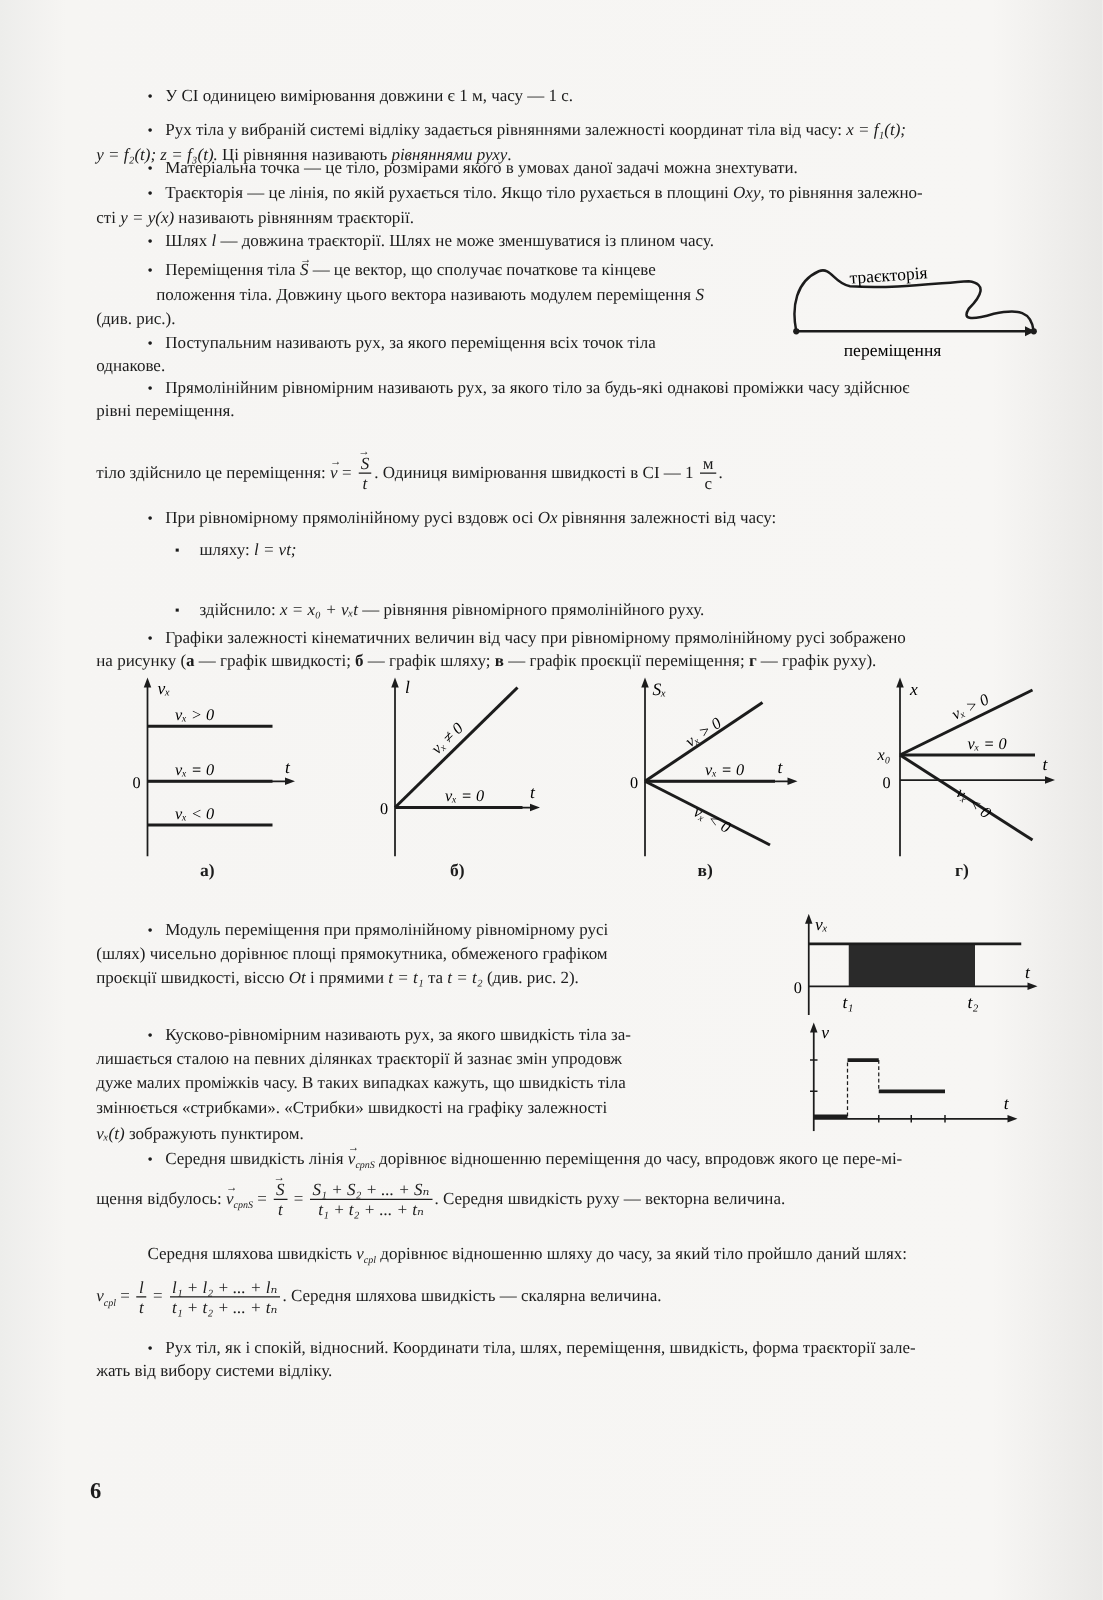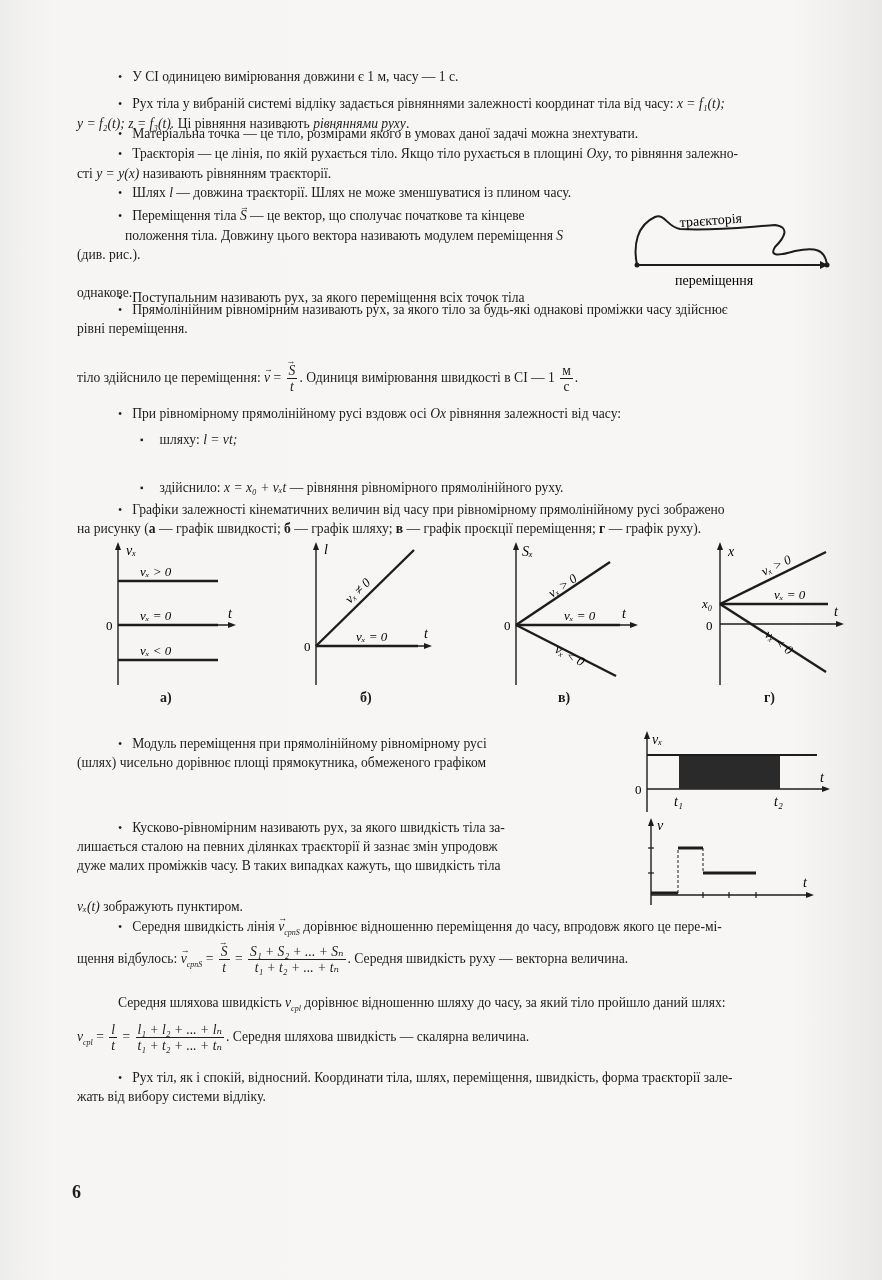"Поступальним називають рух, за якого" div.ln { margin-top: 24px -> none }
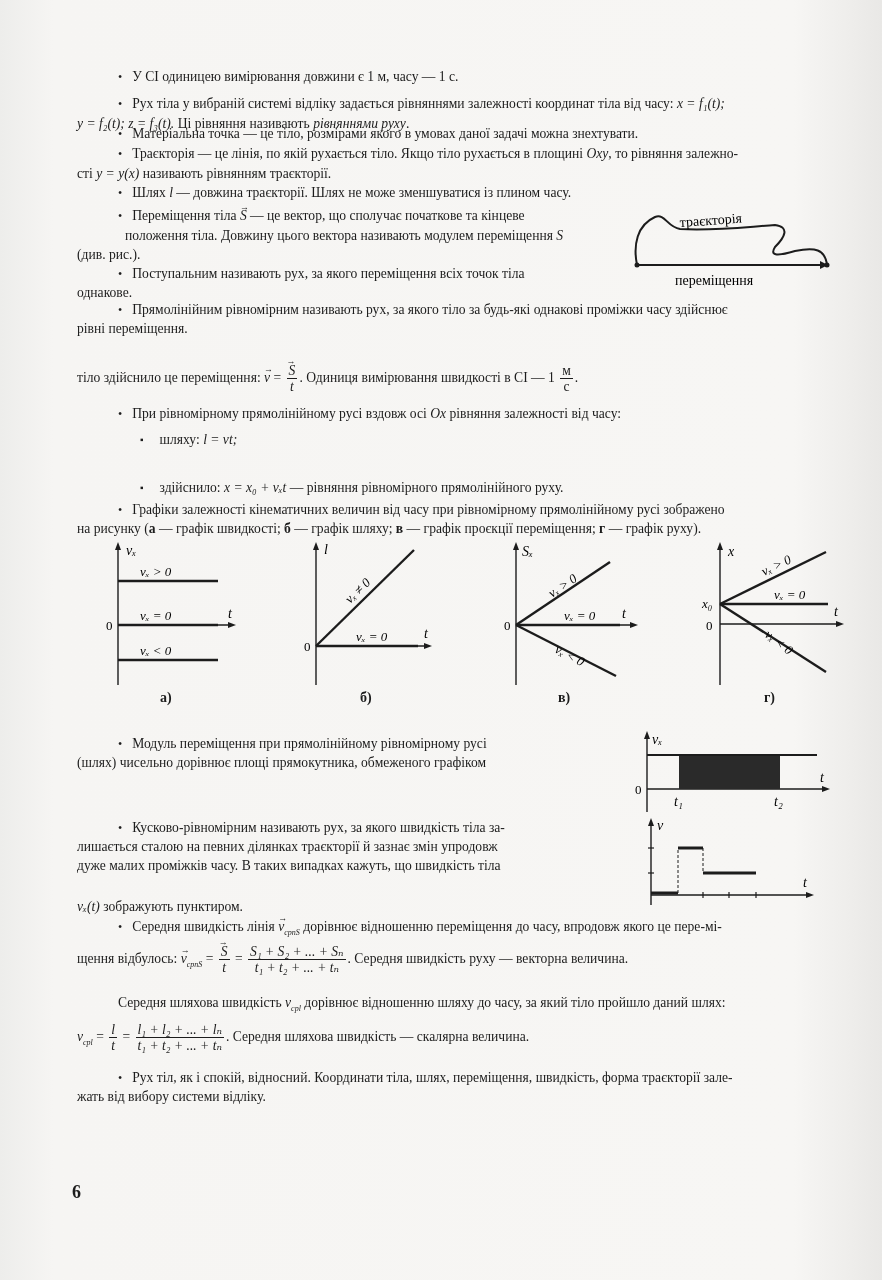"проєкції швидкості, віссю Ot і" div.ln { html: none -> <div><span>проєкції швидкості, віссю </span><i>Ot</i><span> і прямими </span><i>t = t₁</i><span> та </span><i>t = t₂</i><span> (див. рис. 2).</span></div> }
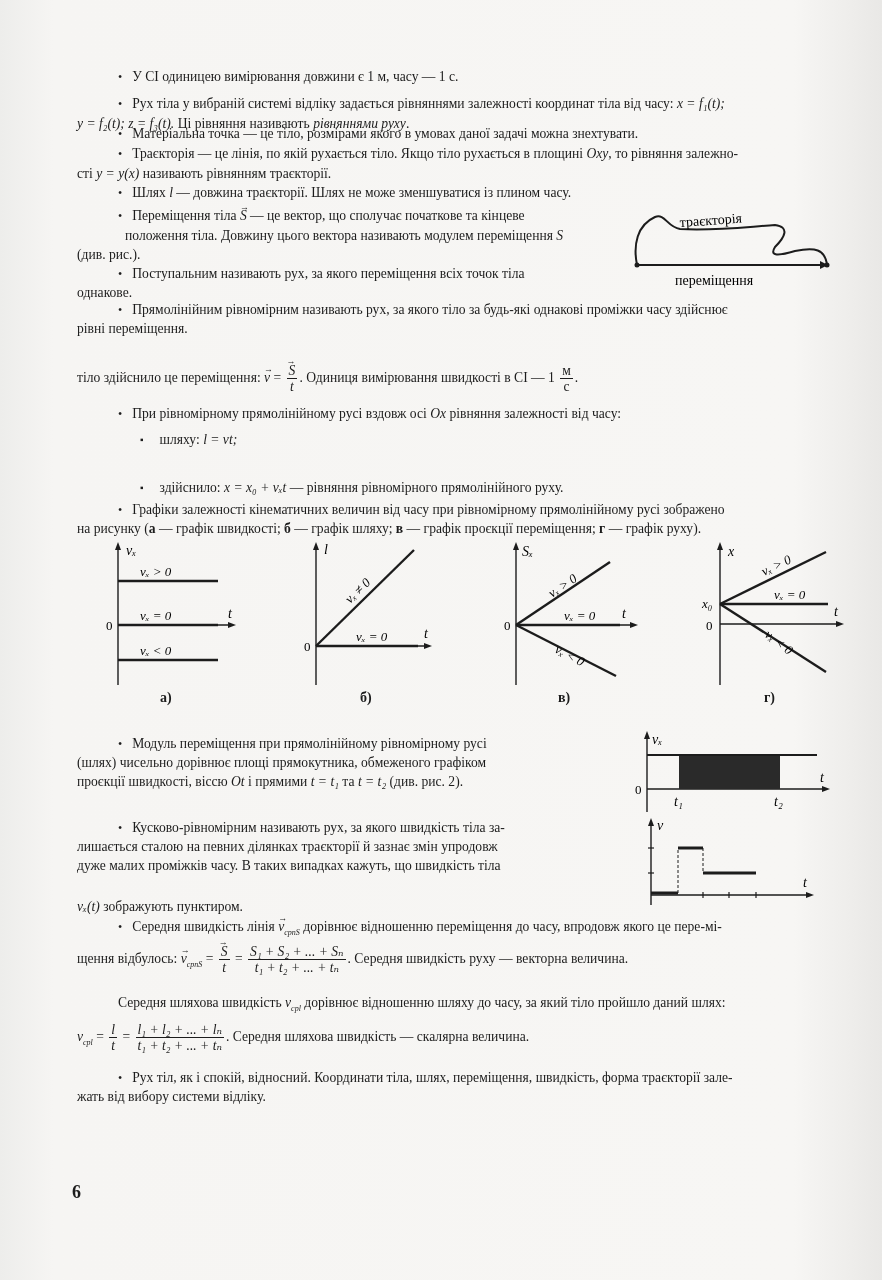"змінюється «стрибками». «Стрибки»" div.ln { html: none -> <div><span>змінюється «стрибками». «Стрибки» швидкості на графіку залежності</span></div> }
